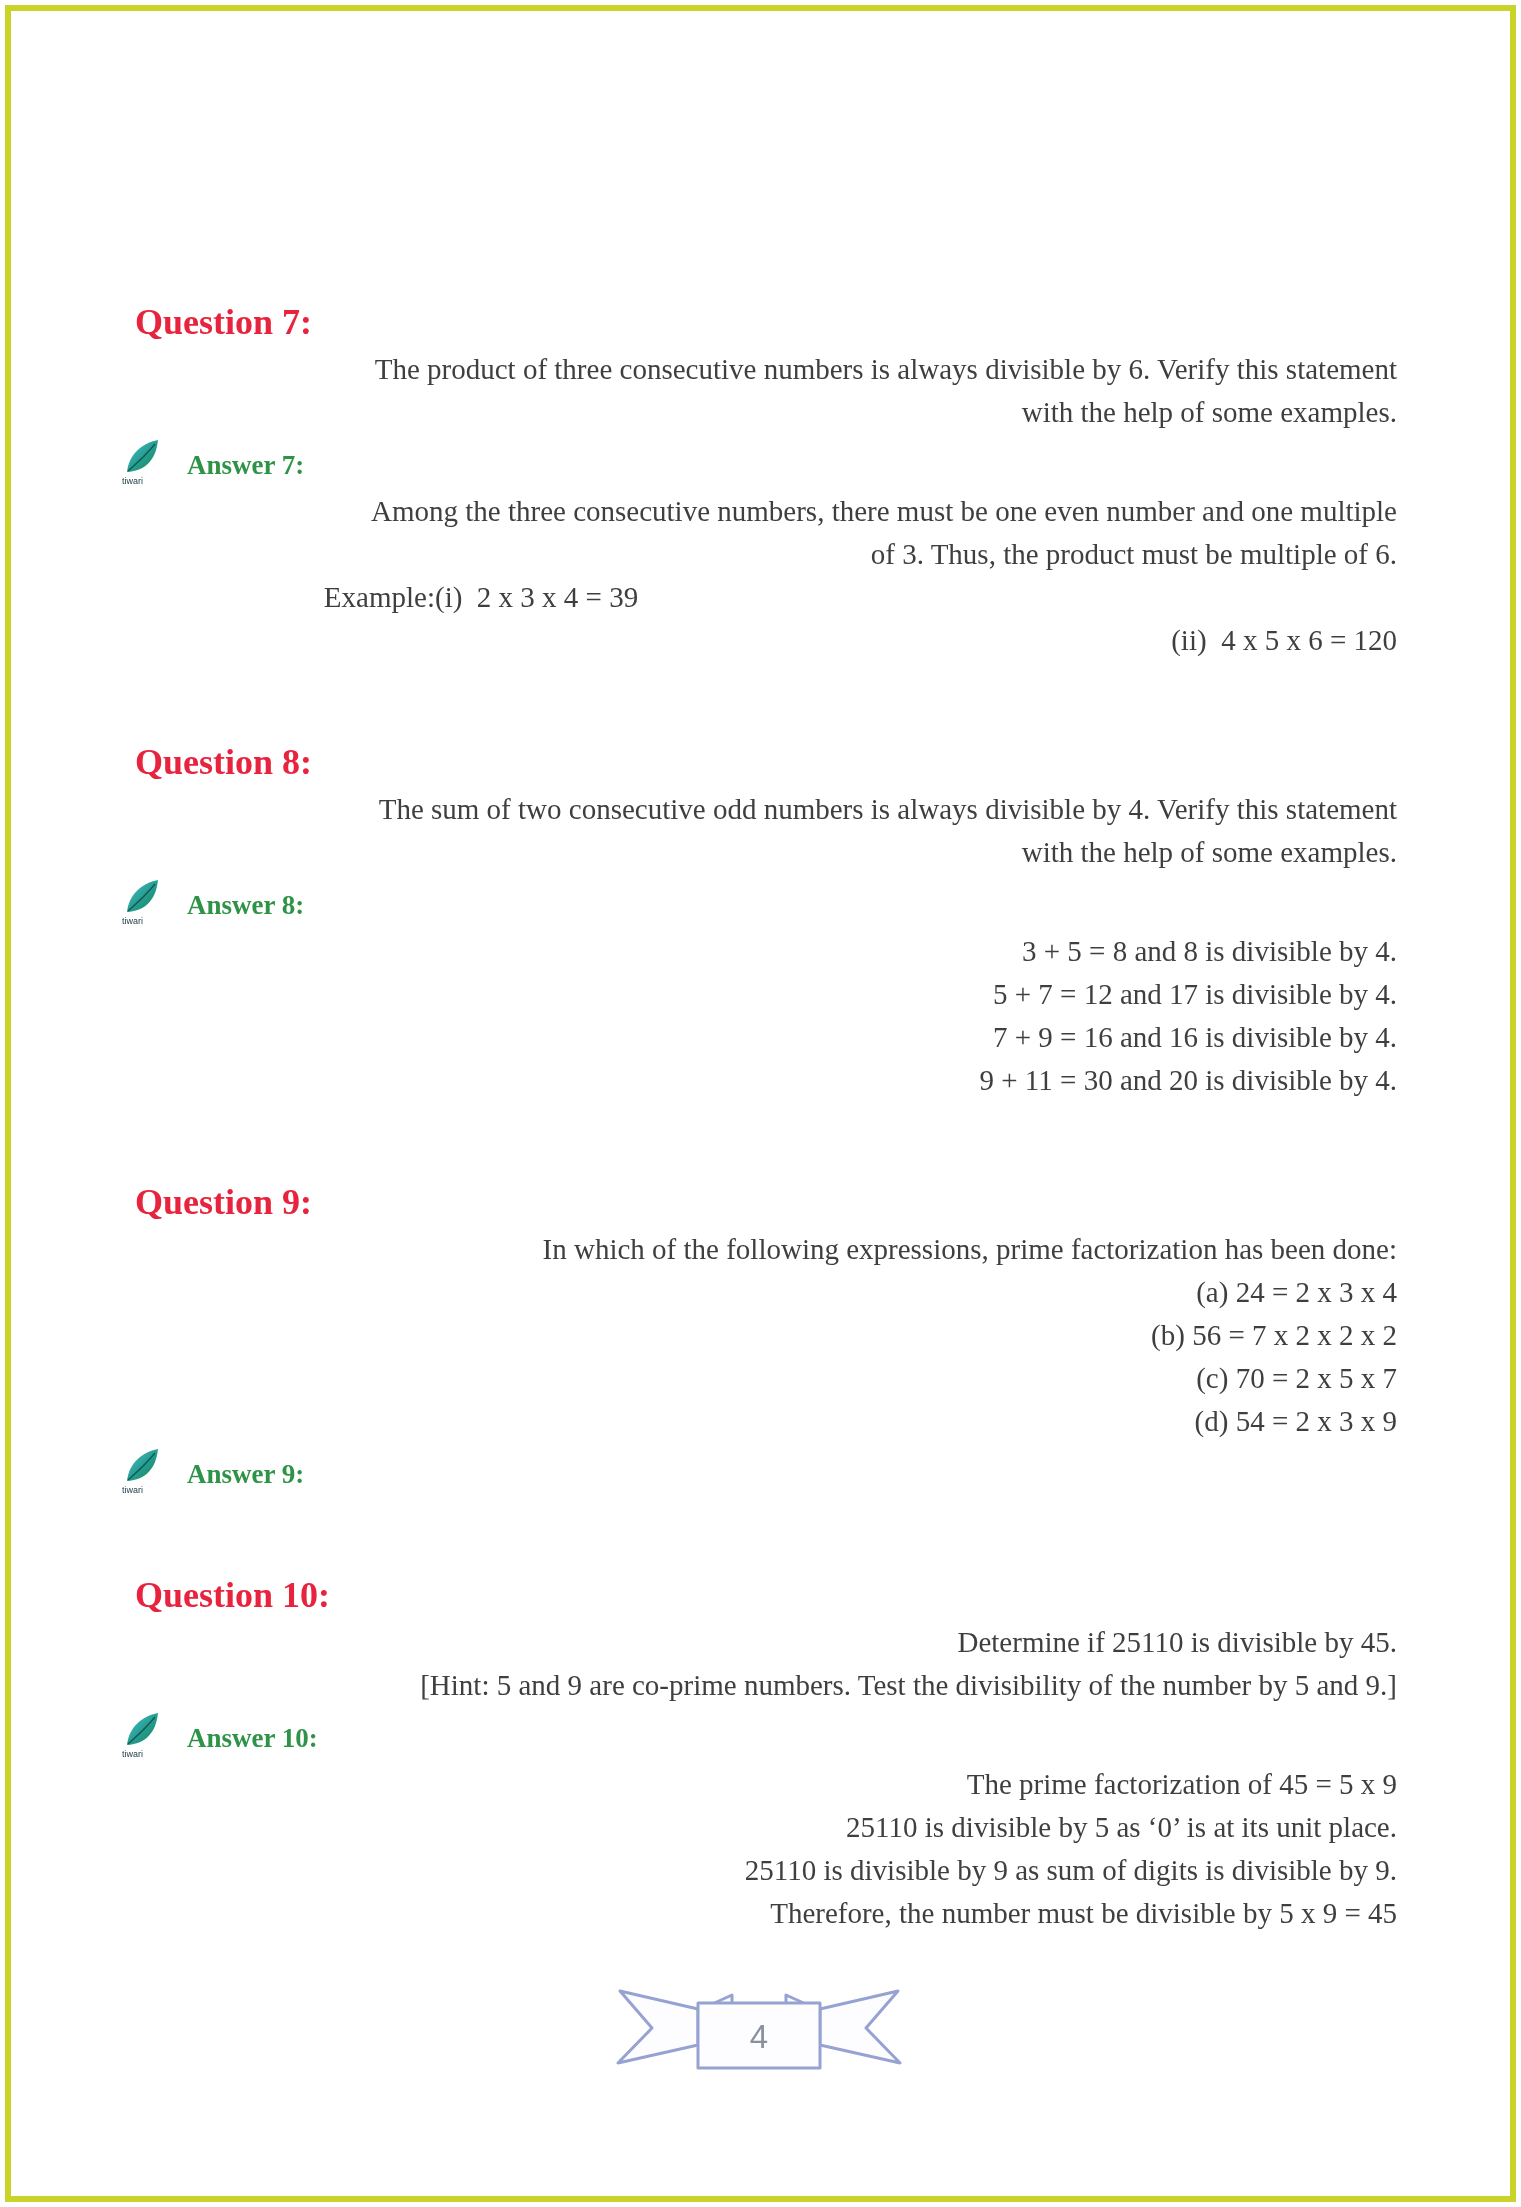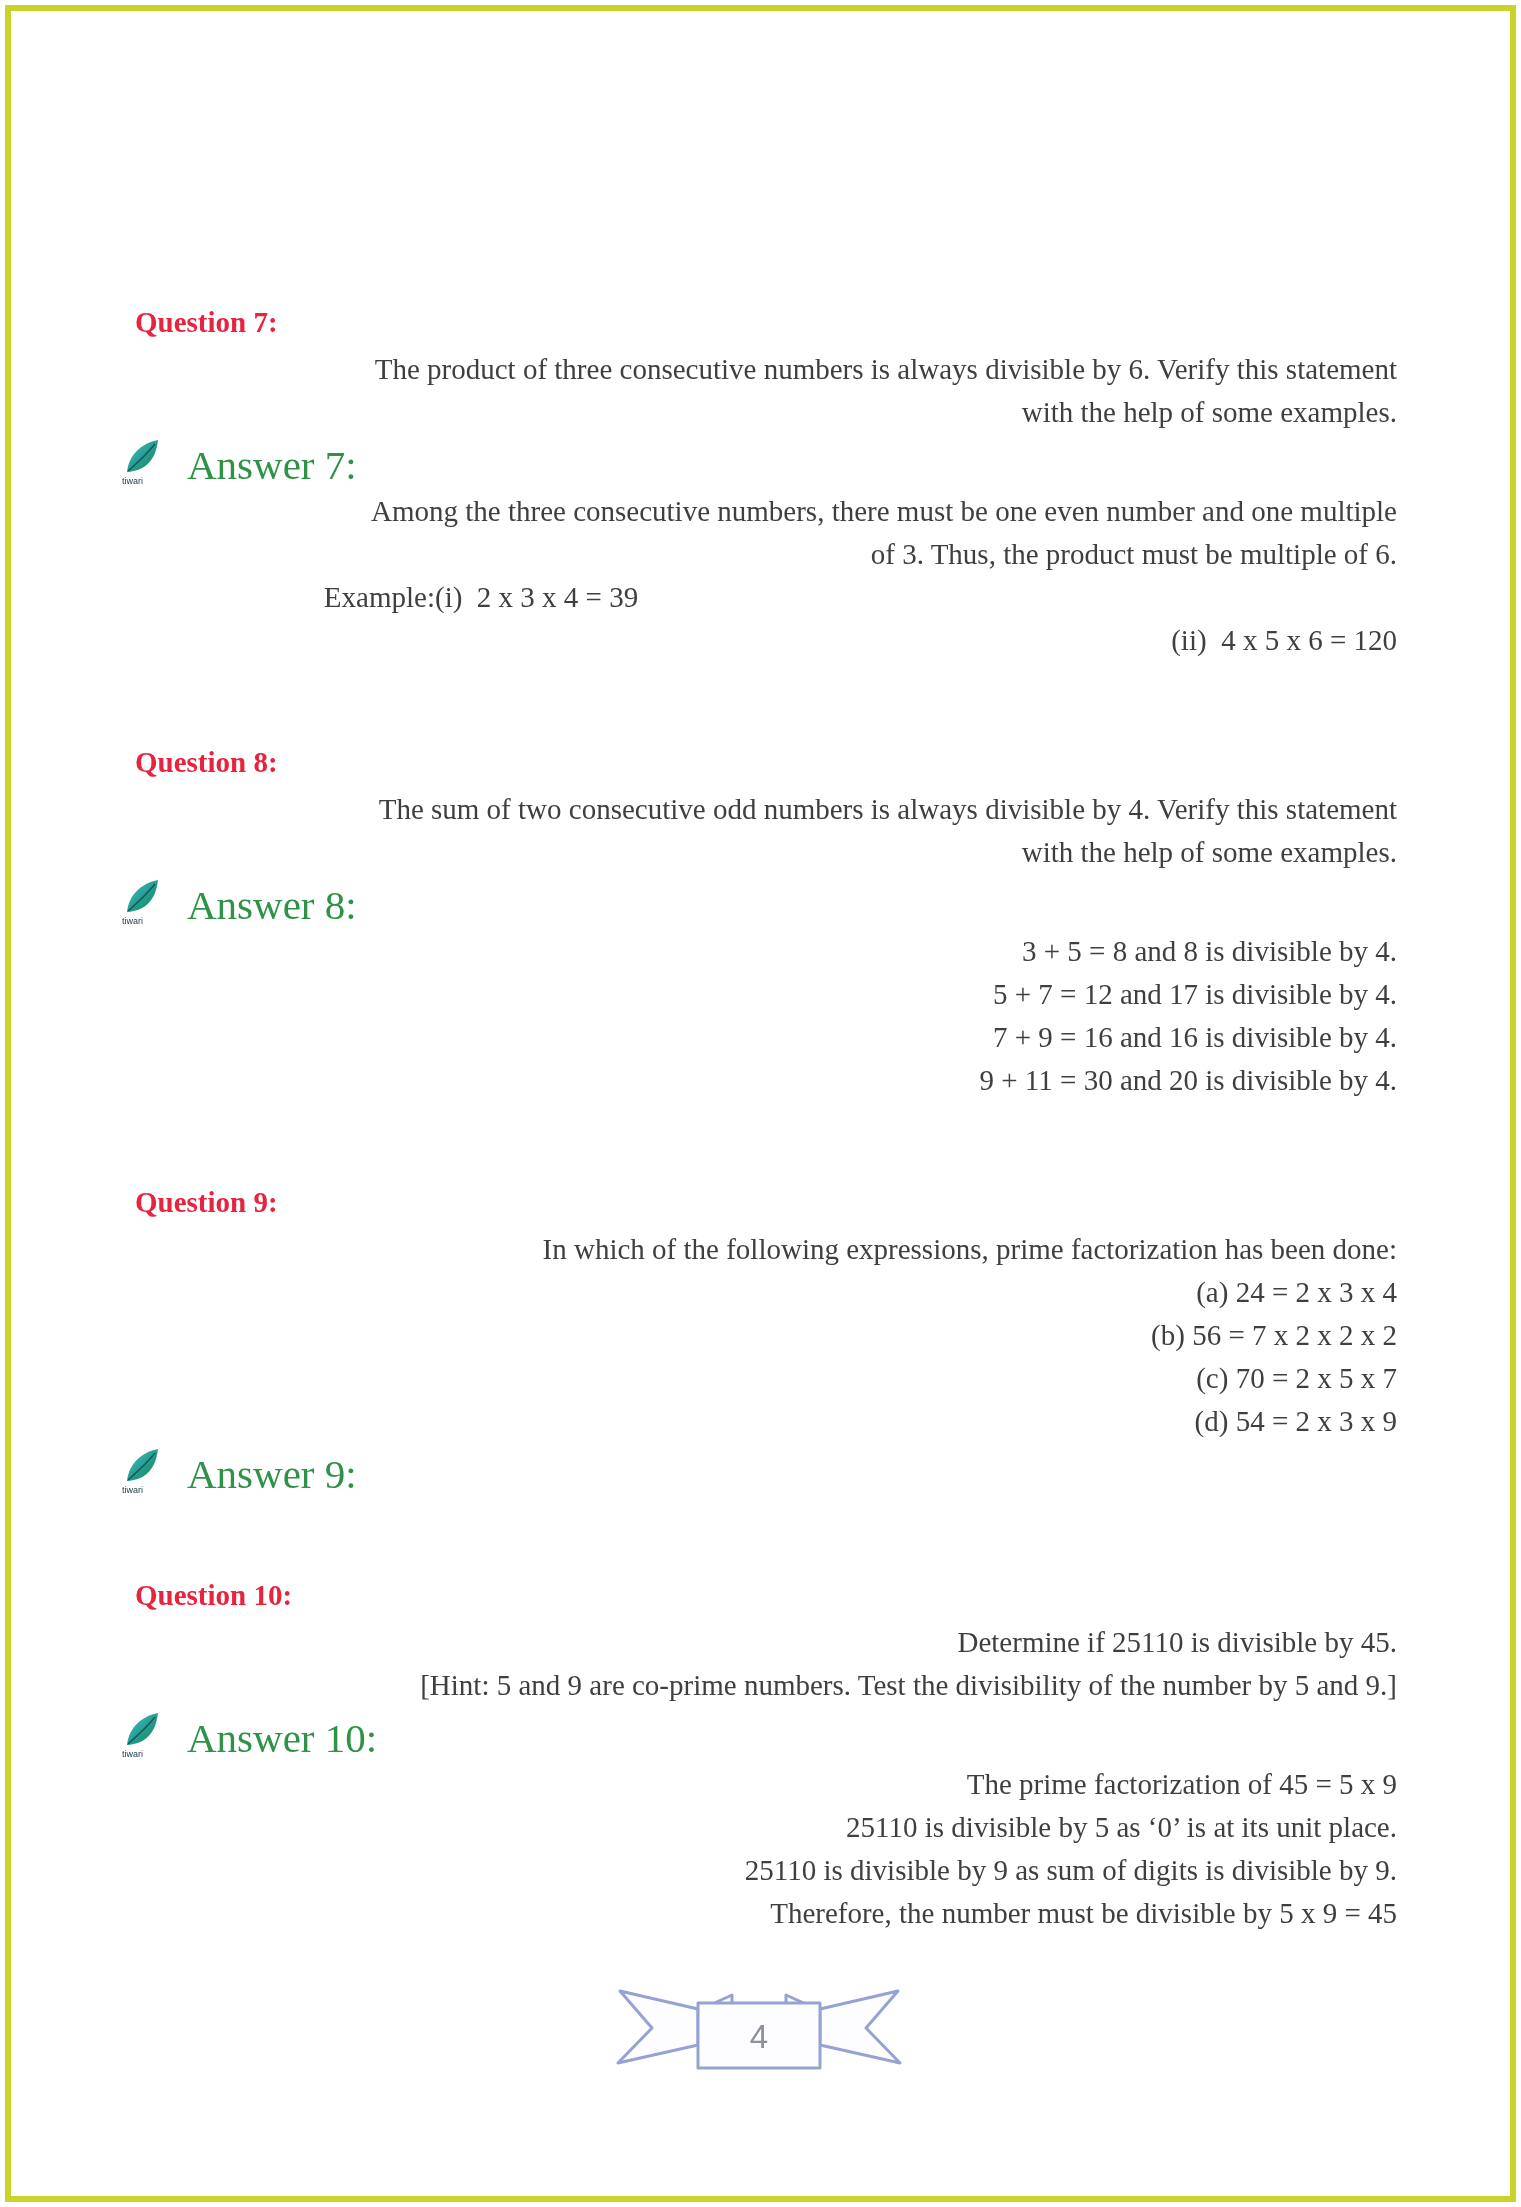"Question 7:" .q-head { font-size: 29px -> 36px }
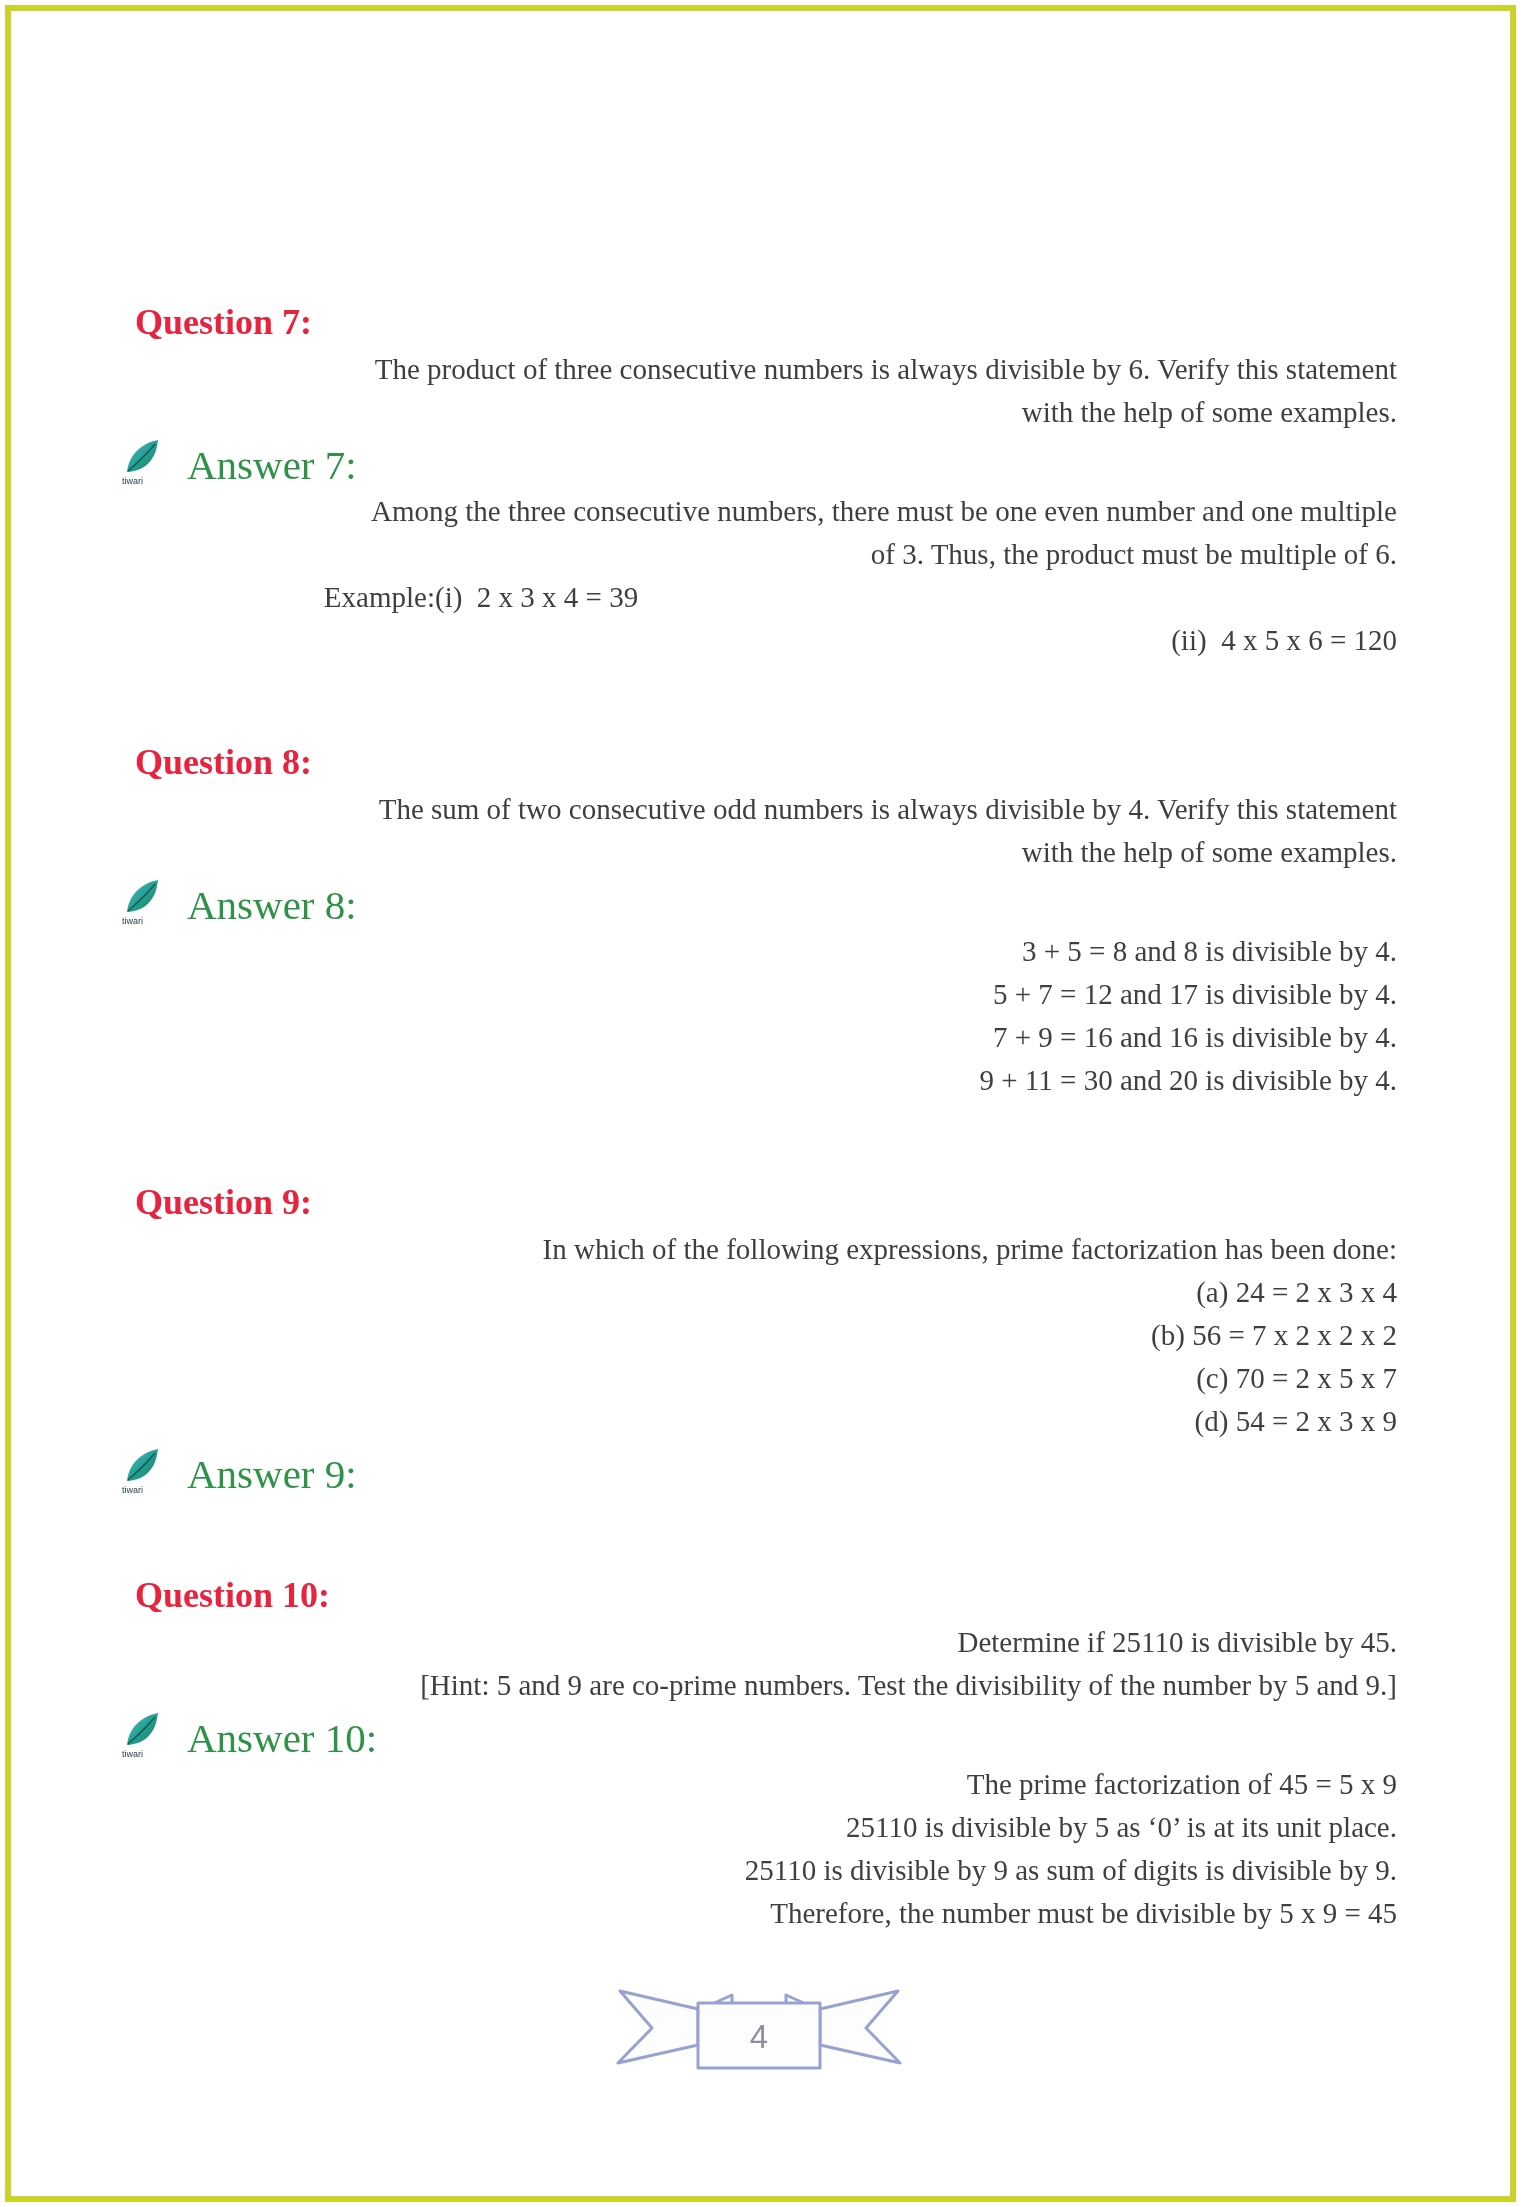"Answer 7:" .a-head { font-size: 41px -> 27px; font-weight: 400 -> 700 }
